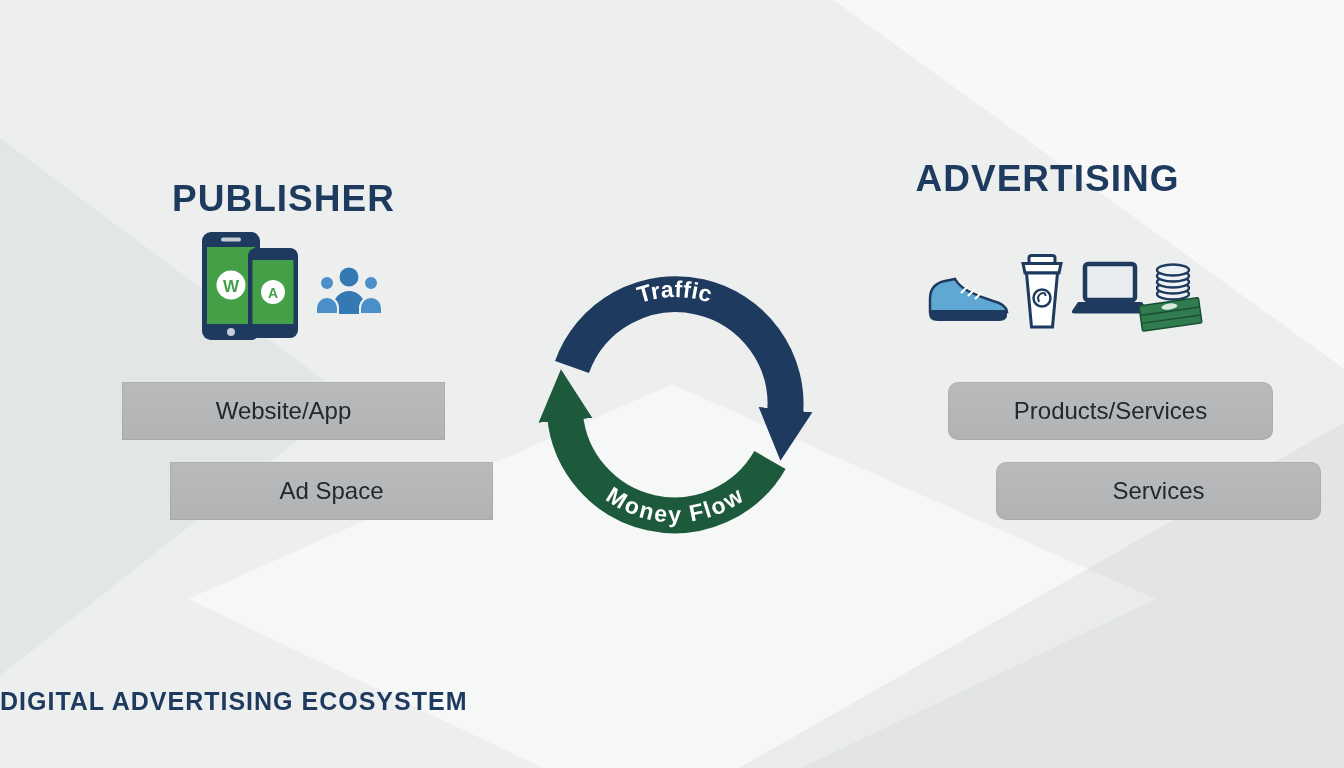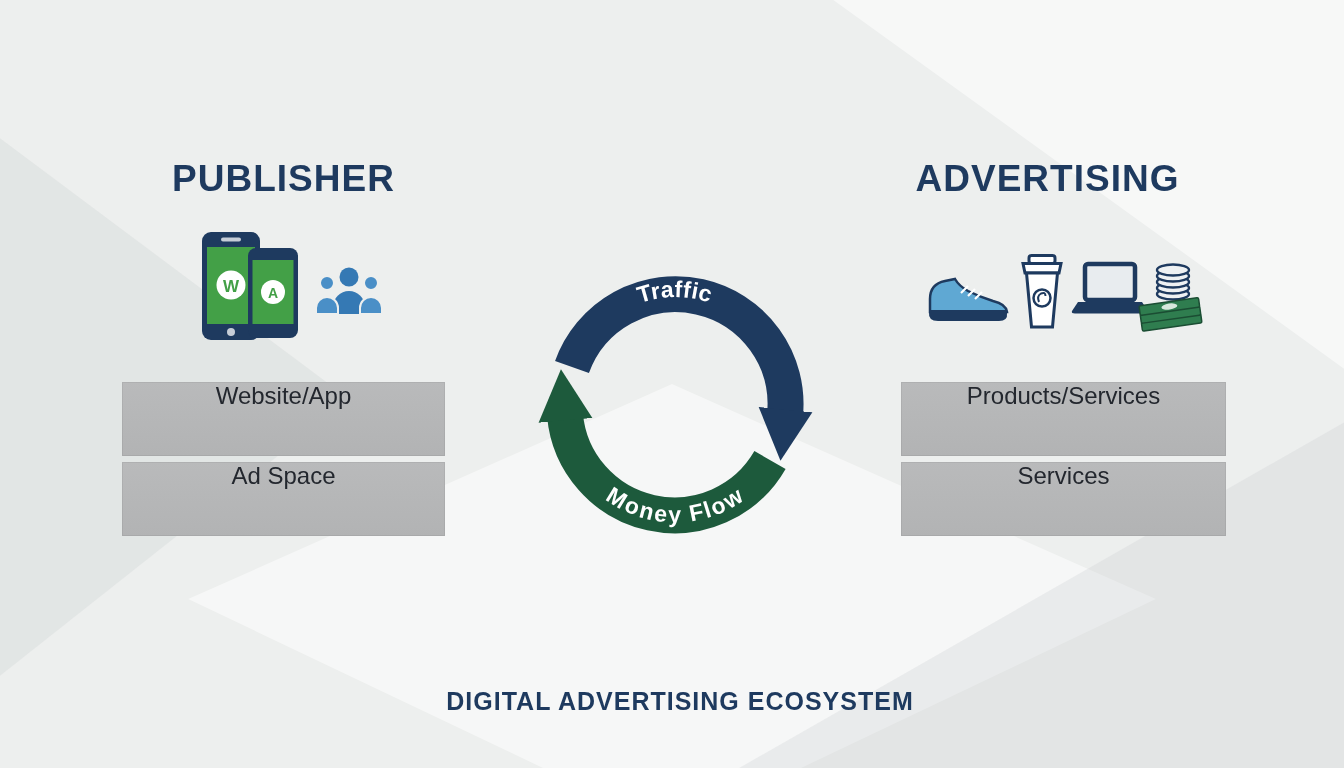"PUBLISHER" .pub-title { margin-top: none -> 20px }
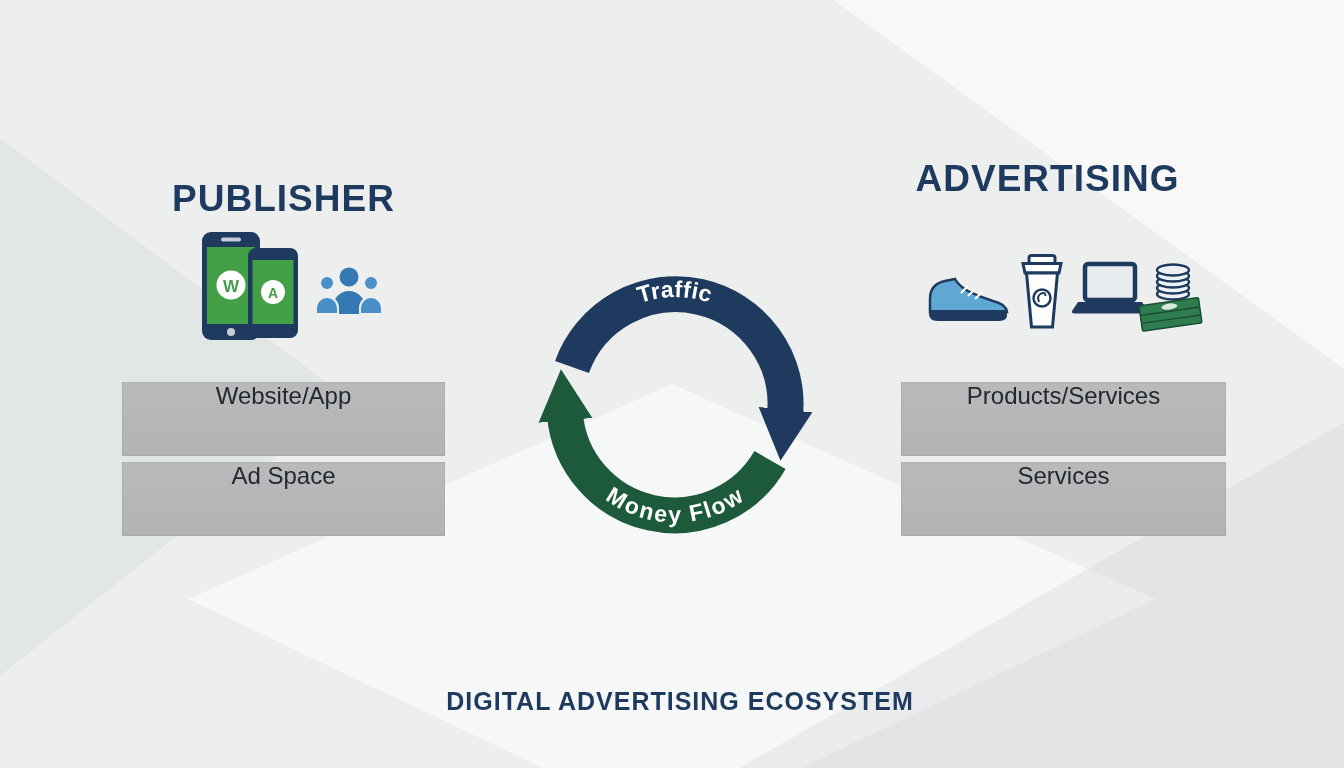"Website/App" .info-box { align-items: none -> center; height: 74px -> 58px }
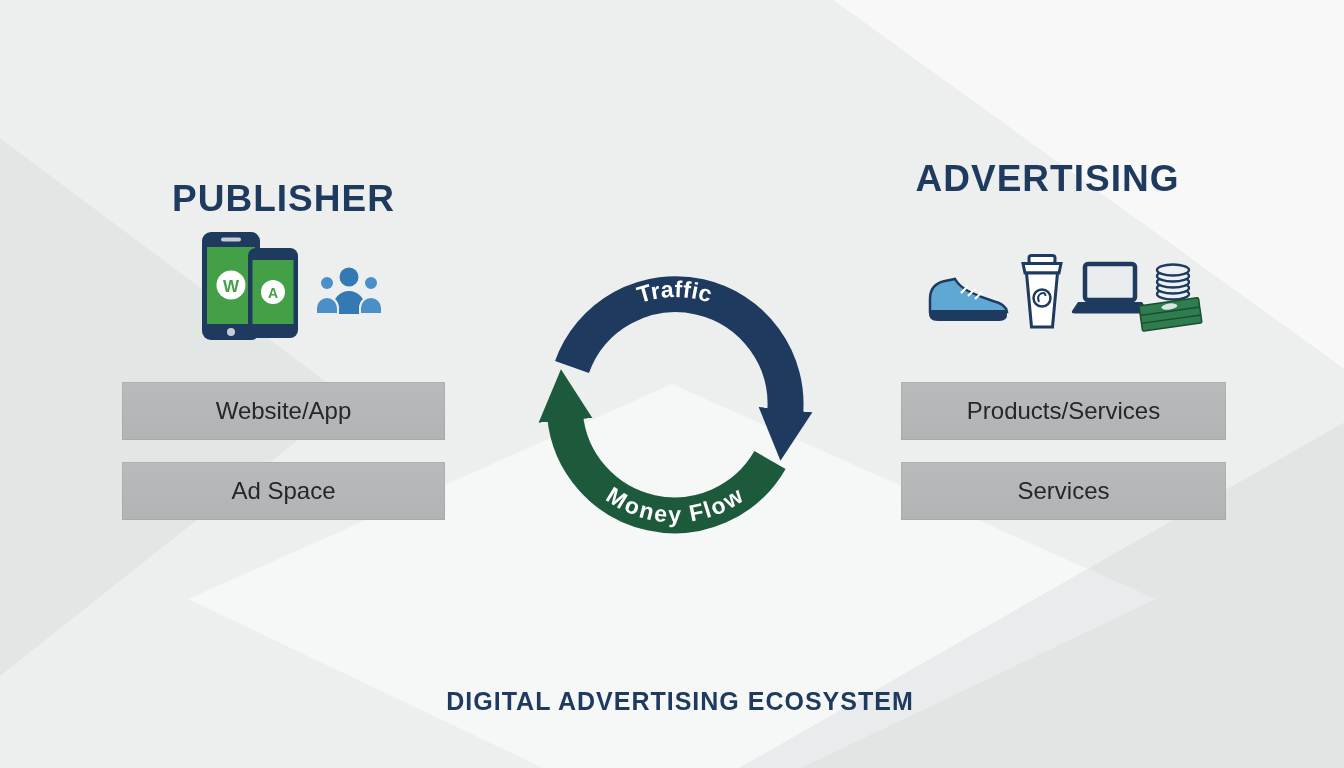"Products/Services" .ab { border-radius: none -> 10px; left: 901px -> 948px }
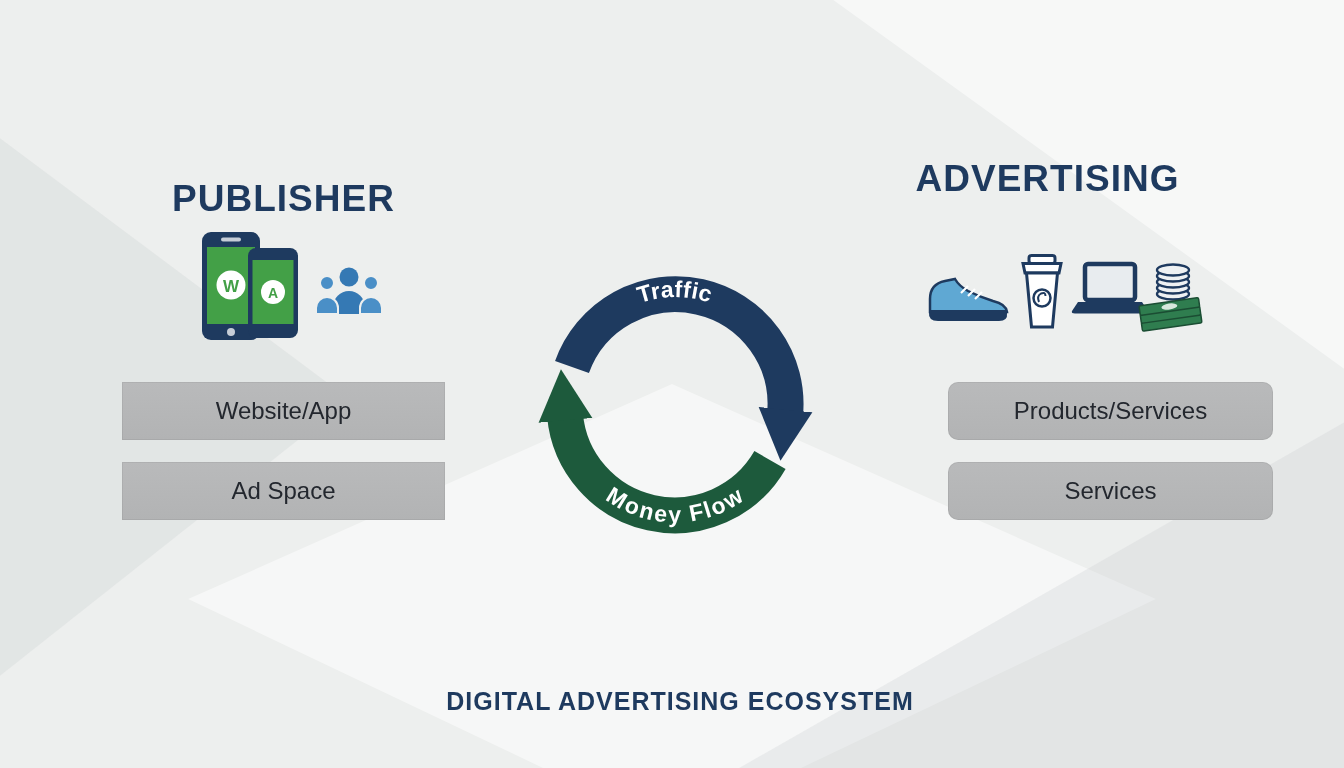"Ad Space" .row2 { margin-left: none -> 48px }
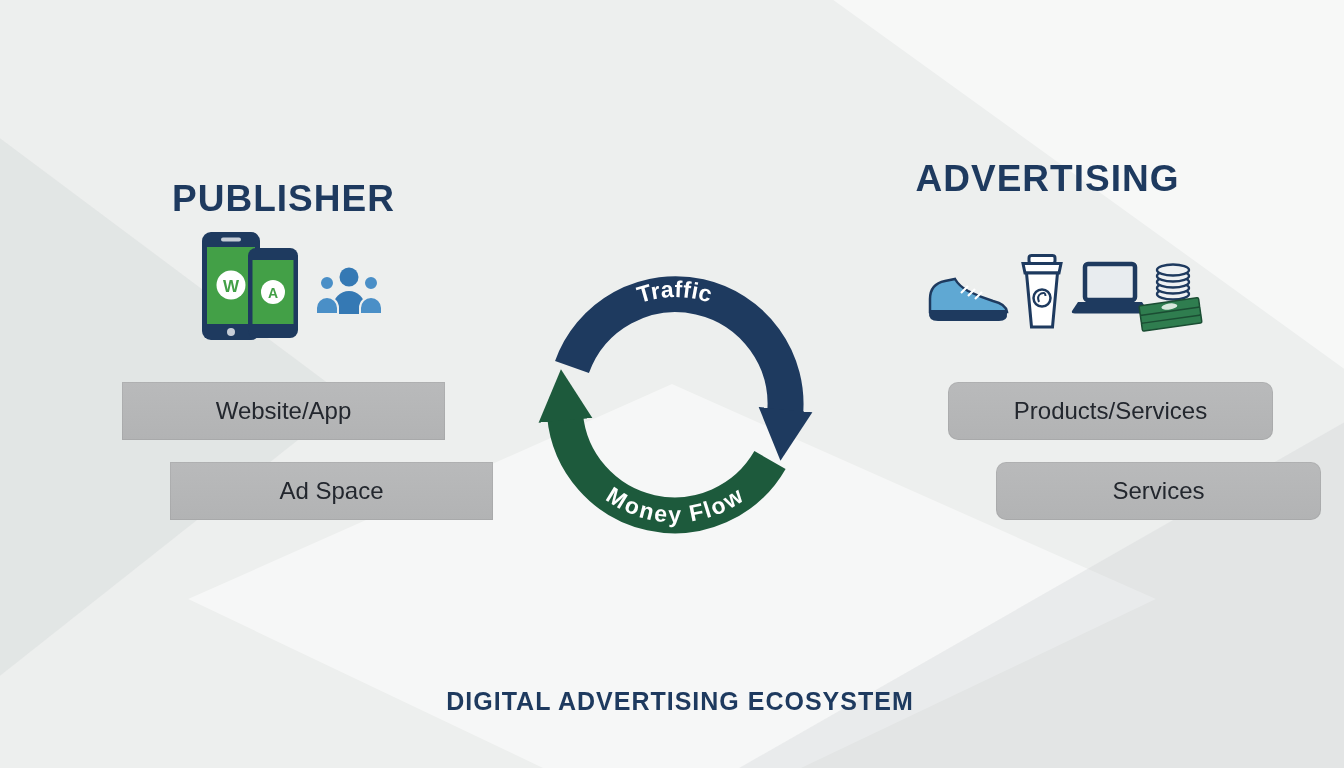"DIGITAL ADVERTISING ECOSYSTEM" .caption { left: 16px -> 0; text-align: center -> none }
